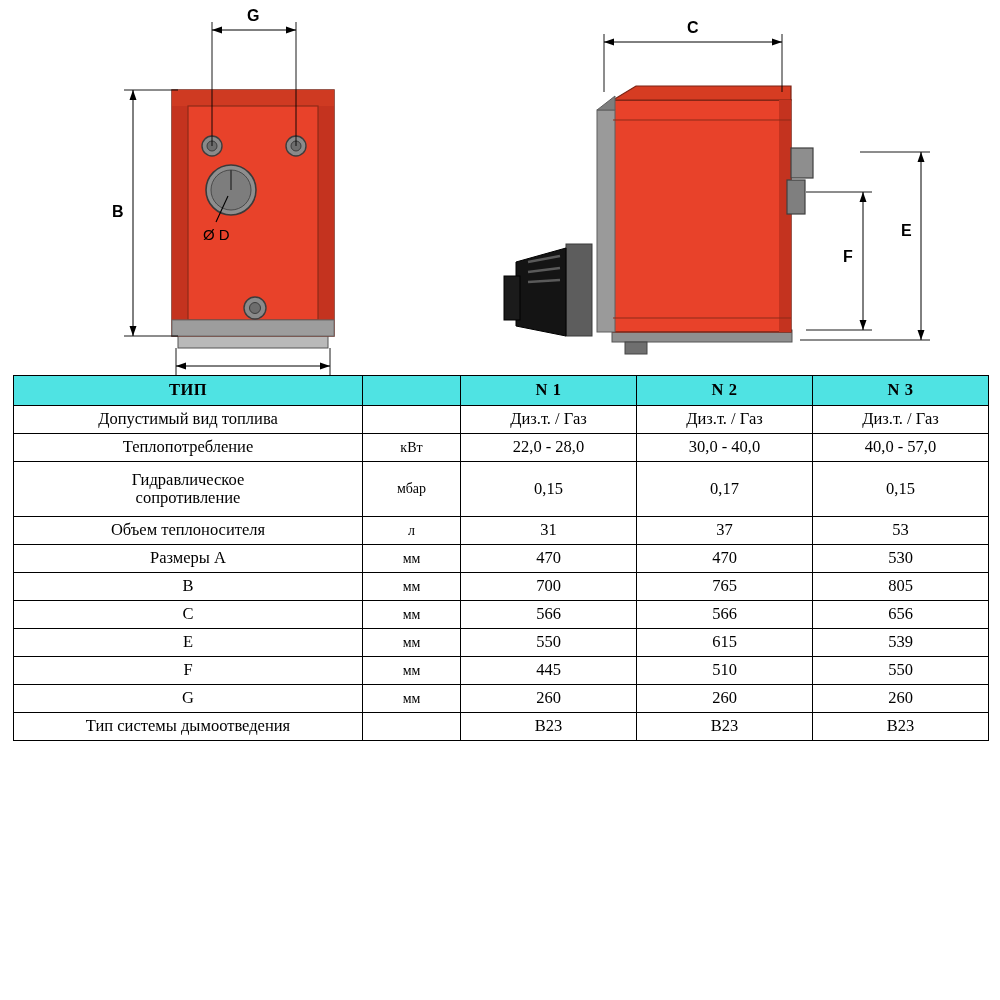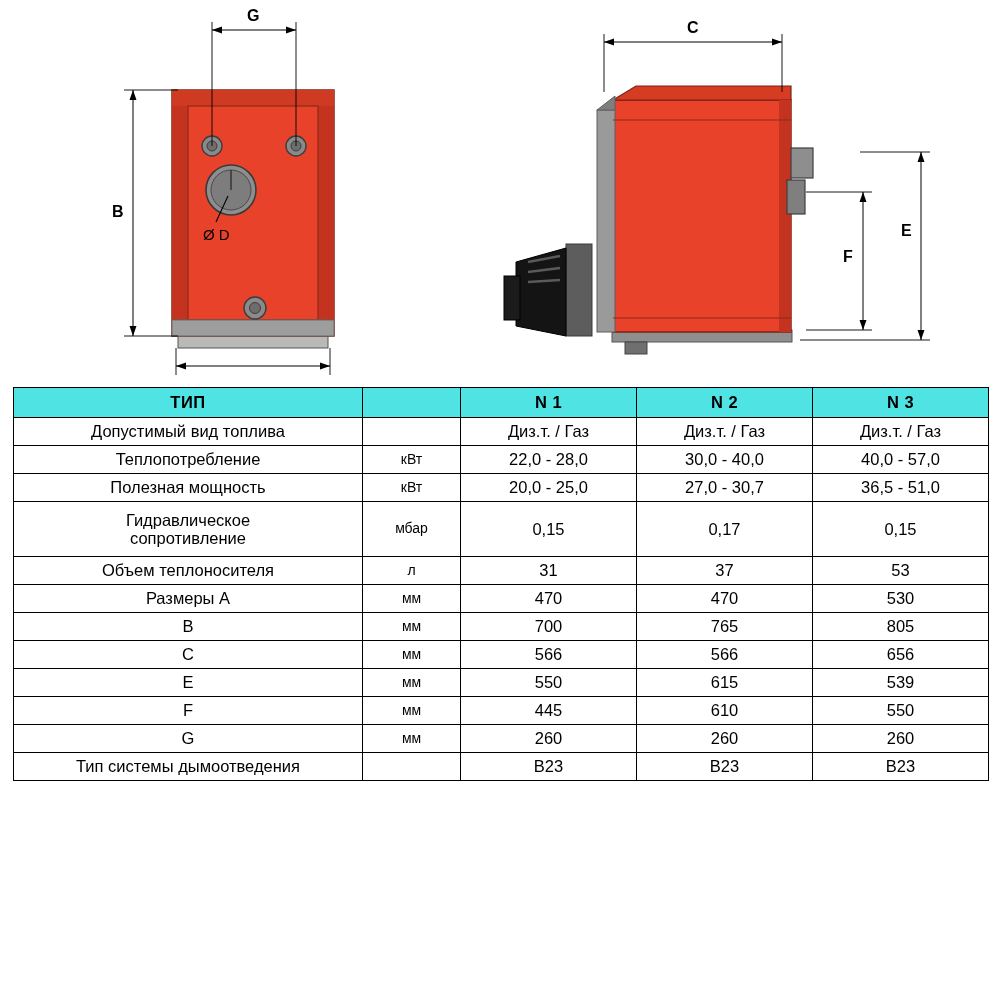"ТИП" #spec-table { font-family: none -> Liberation Serif, serif; top: 387px -> 375px }
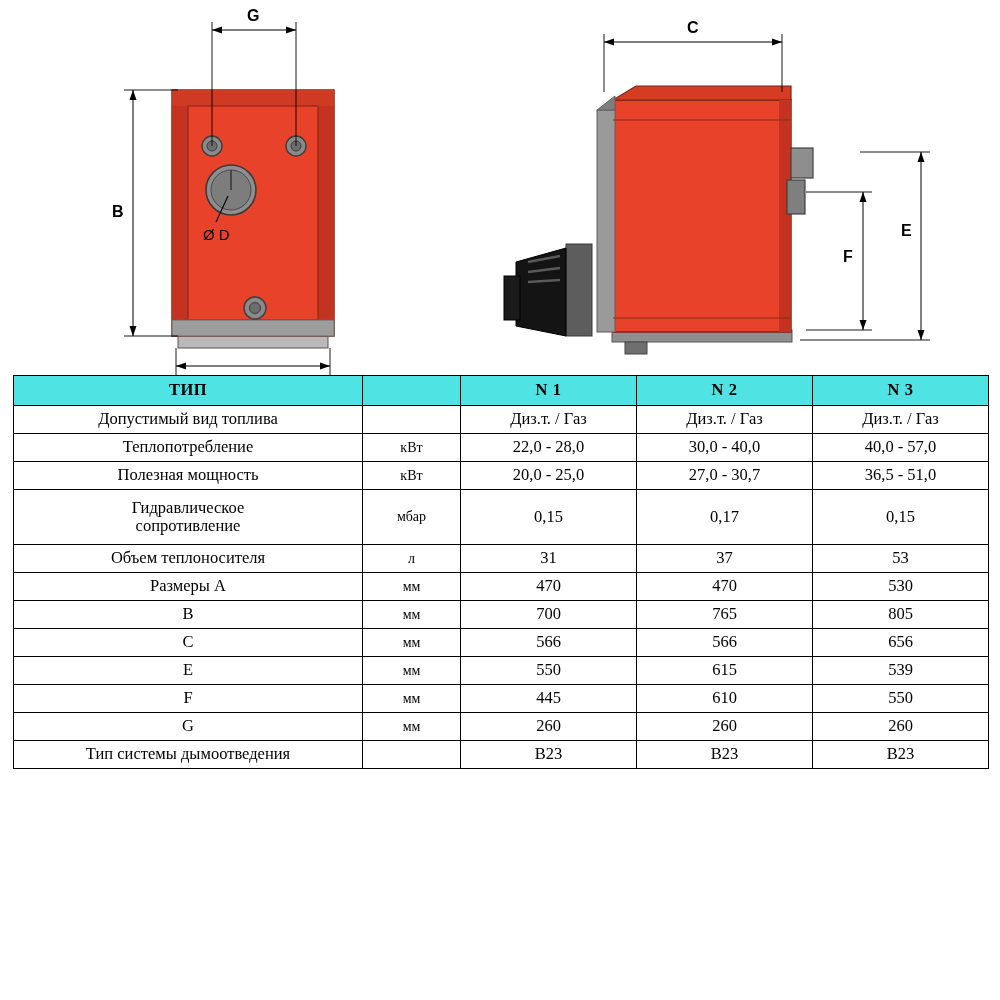"Полезная мощность" tr { html: <tr> <td> <span>Полезная мощность</span> </td> <td>кВт</td> <td>20,0 - 25,0</td> <td>27,0 - 30,7</td> <td>36,5 - 51,0</td> </tr> -> none }
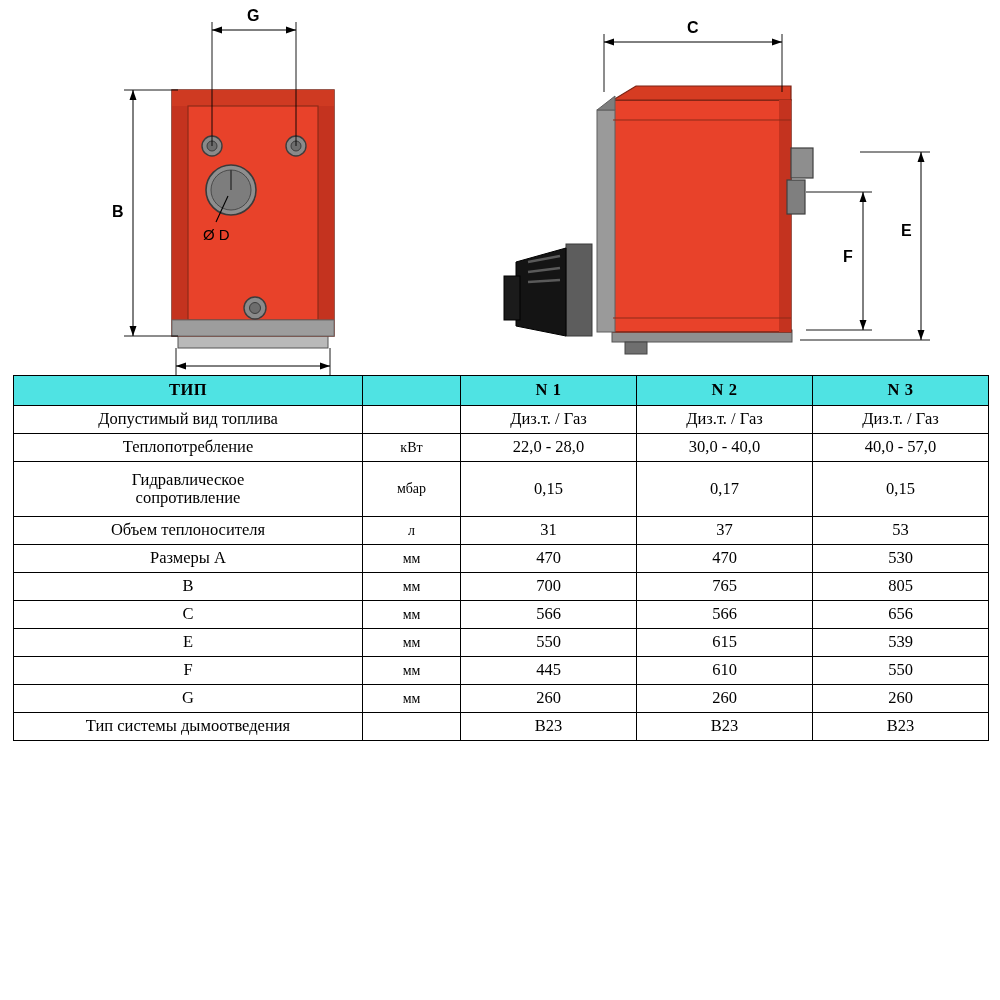"610" td { text: 610 -> 510 }
